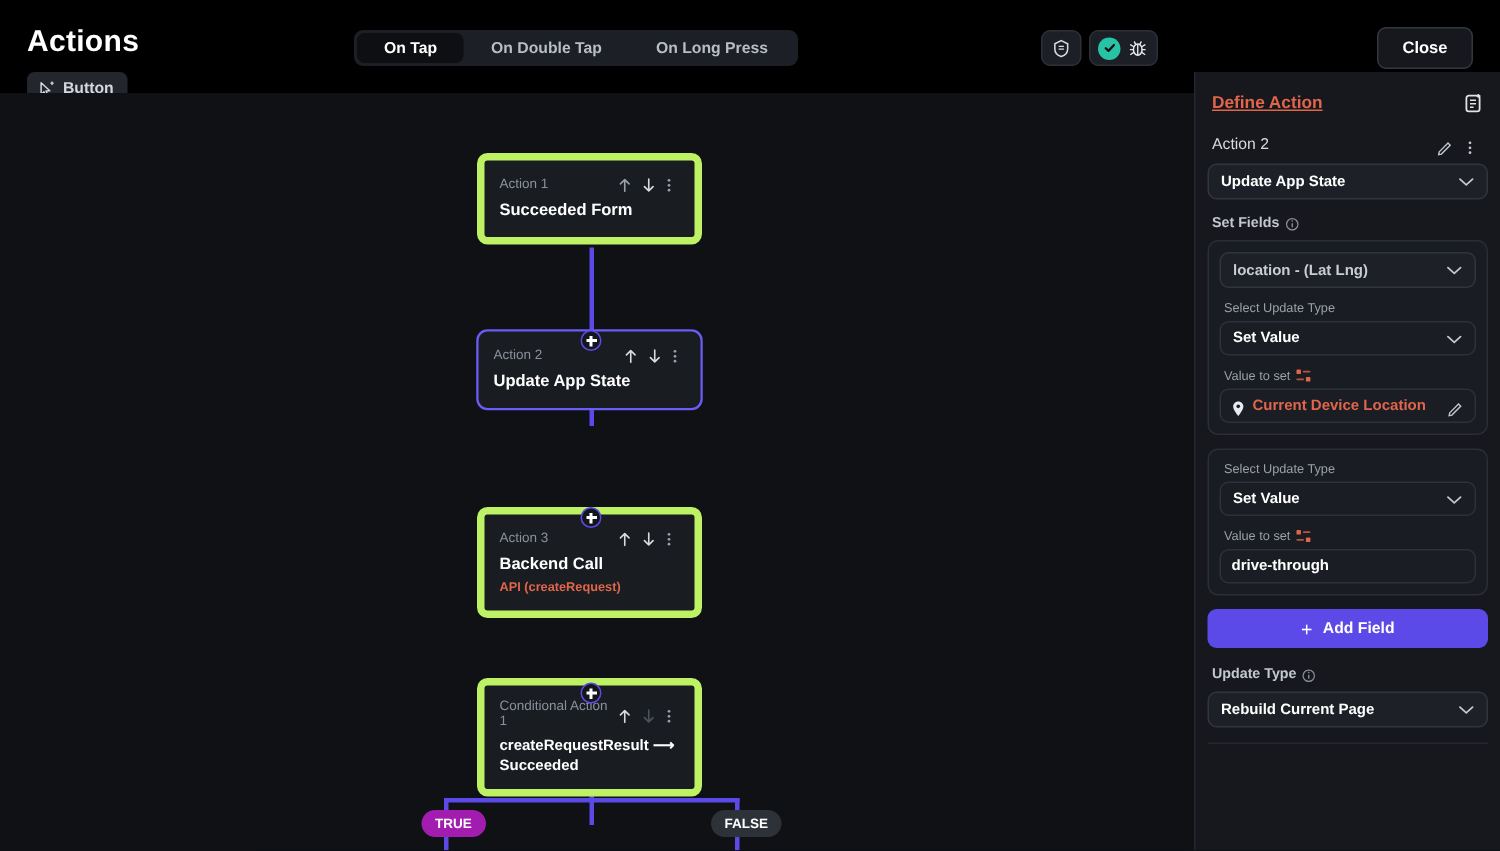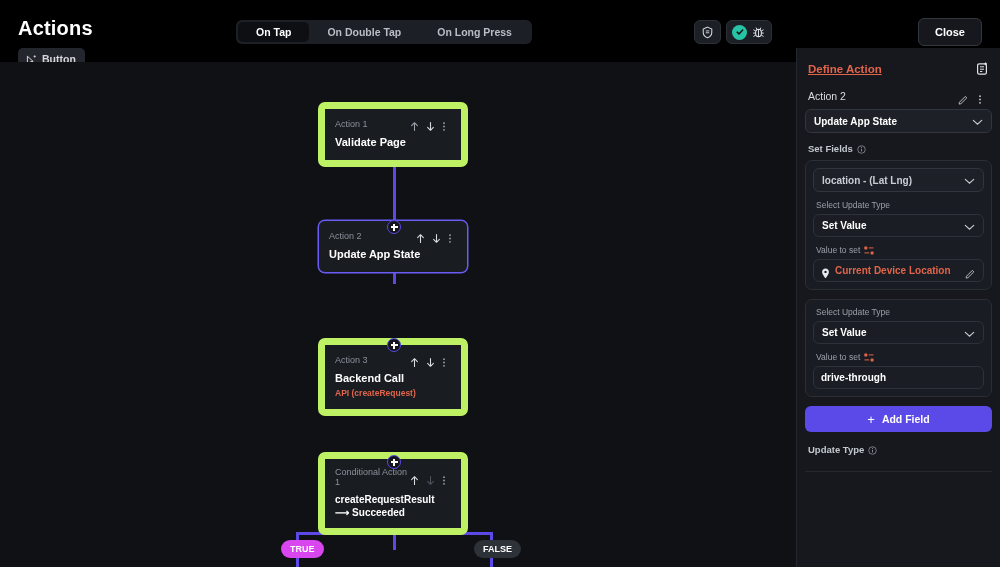"Action 1" .node { border: 7px solid #bef264 -> 5px solid #bef264 }
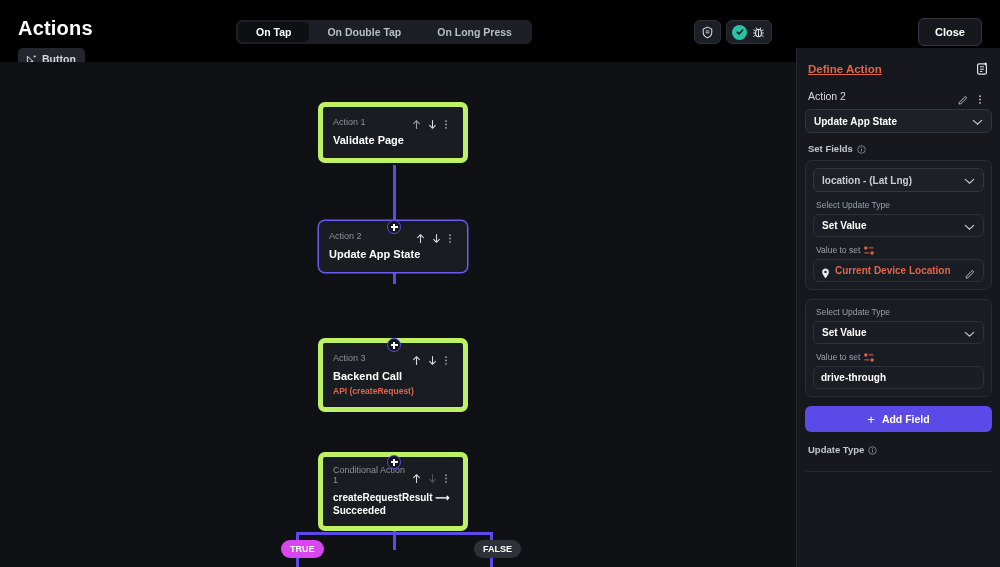"Validate Page" div.node-title { text: Validate Page -> Succeeded Form }
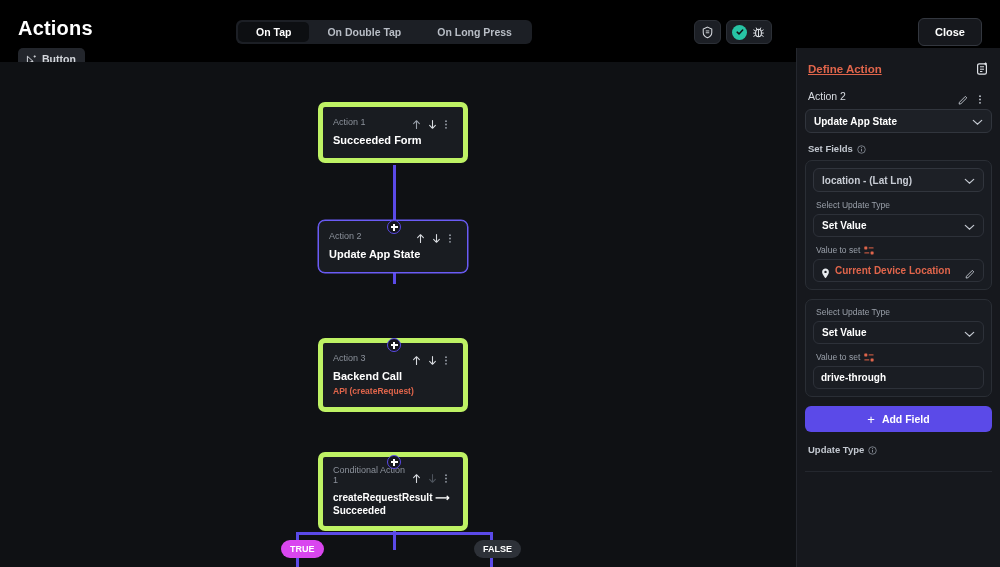"Rebuild Current Page" div.select { html: none -> <div> <span>Rebuild Current Page</span> <span> <svg> <path></path> </svg> </span> </div> }
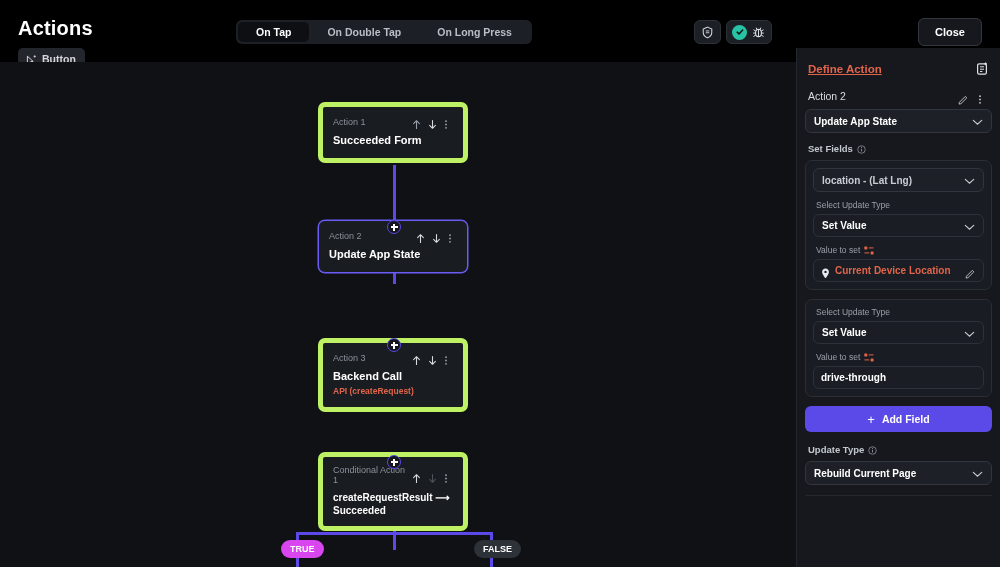"TRUE" .badge-true { background: #d946ef -> #a21caf }
